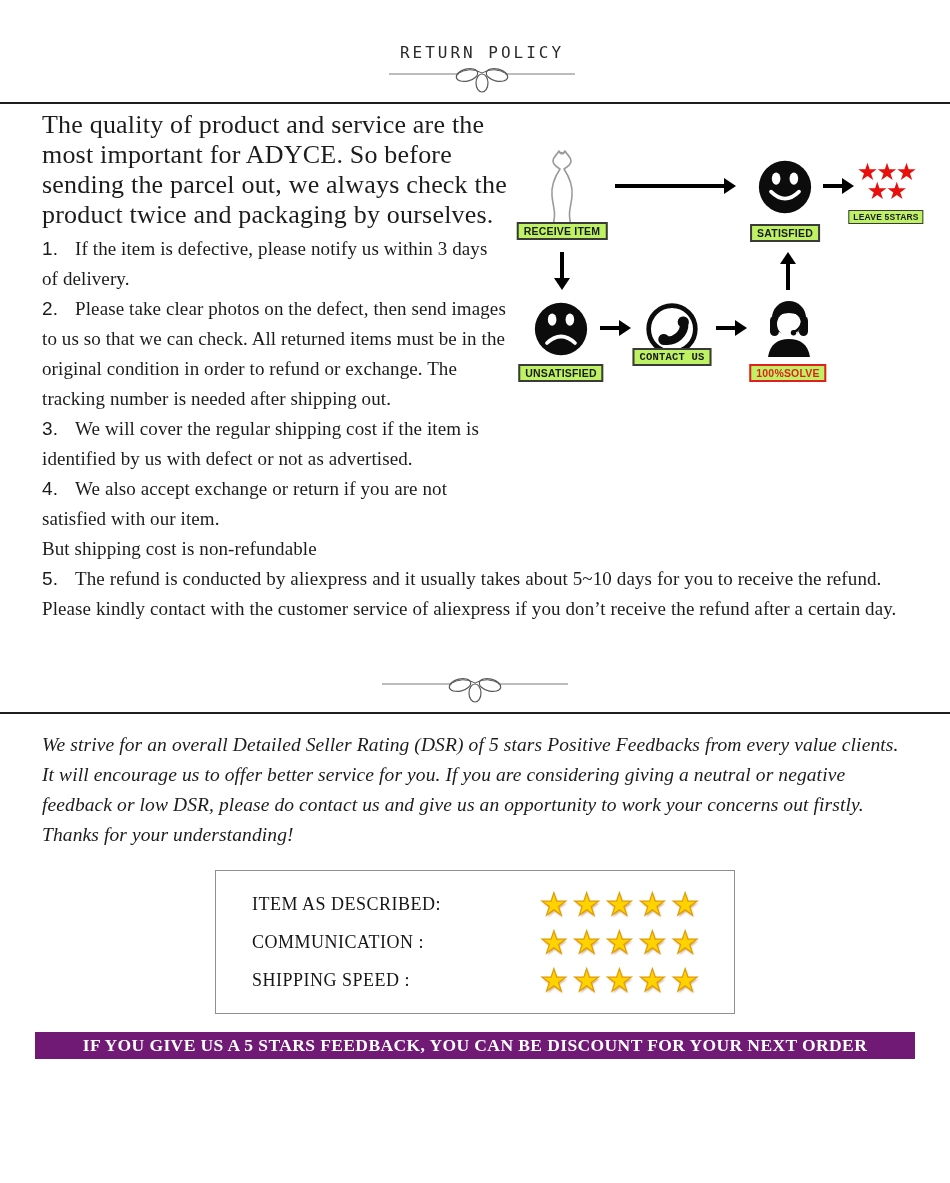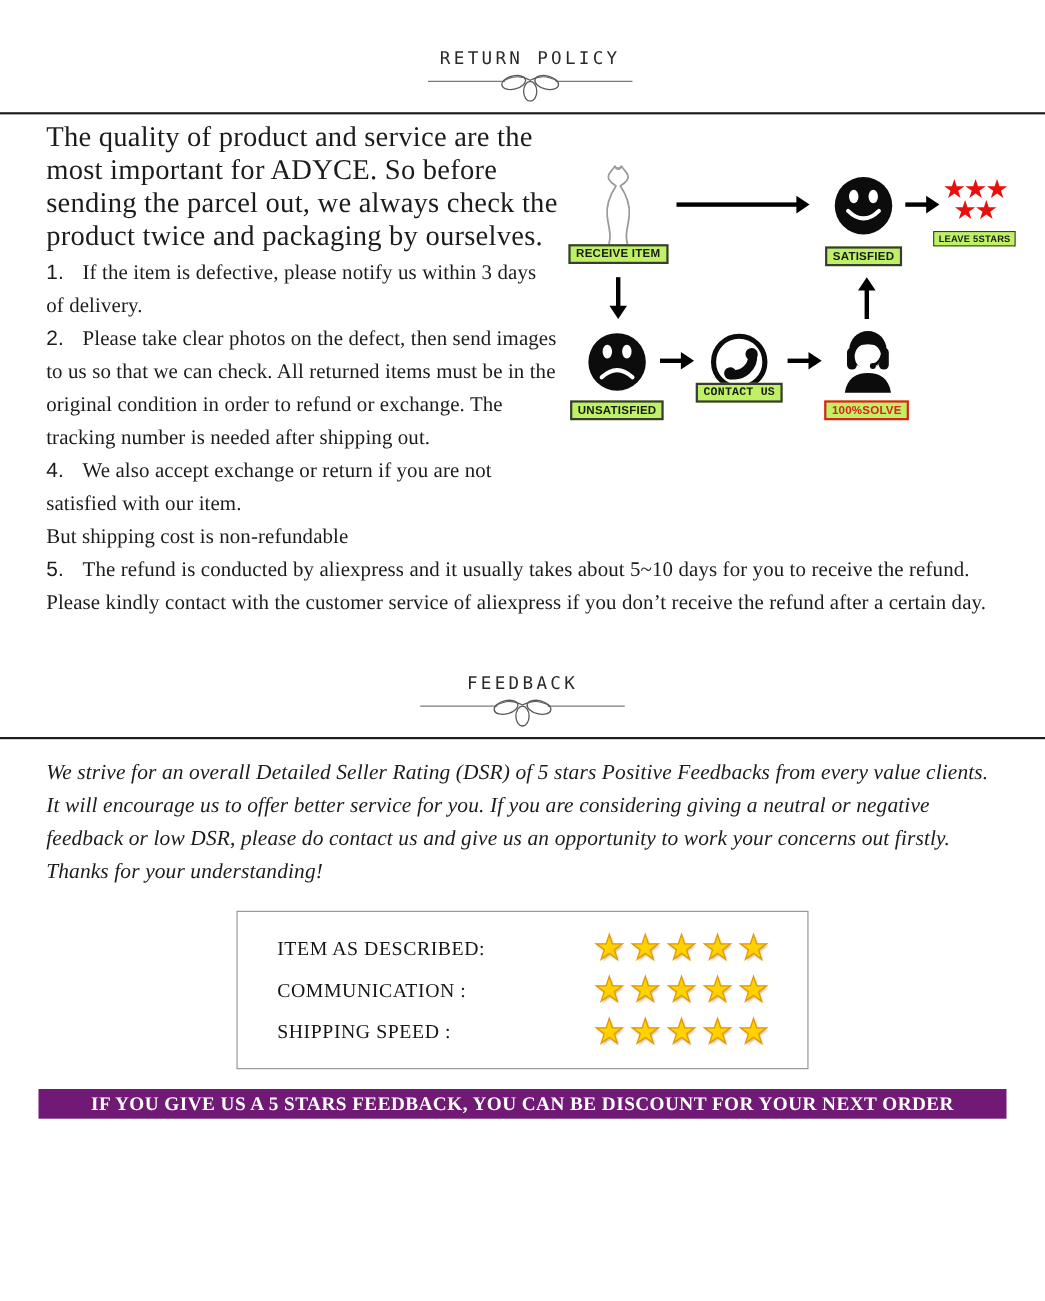"3. We will cover the" p.item { html: none -> <p><span>3.</span><span>We will cover the regular shipping cost if the item is identified by us with defect or not as advertised.</span></p> }
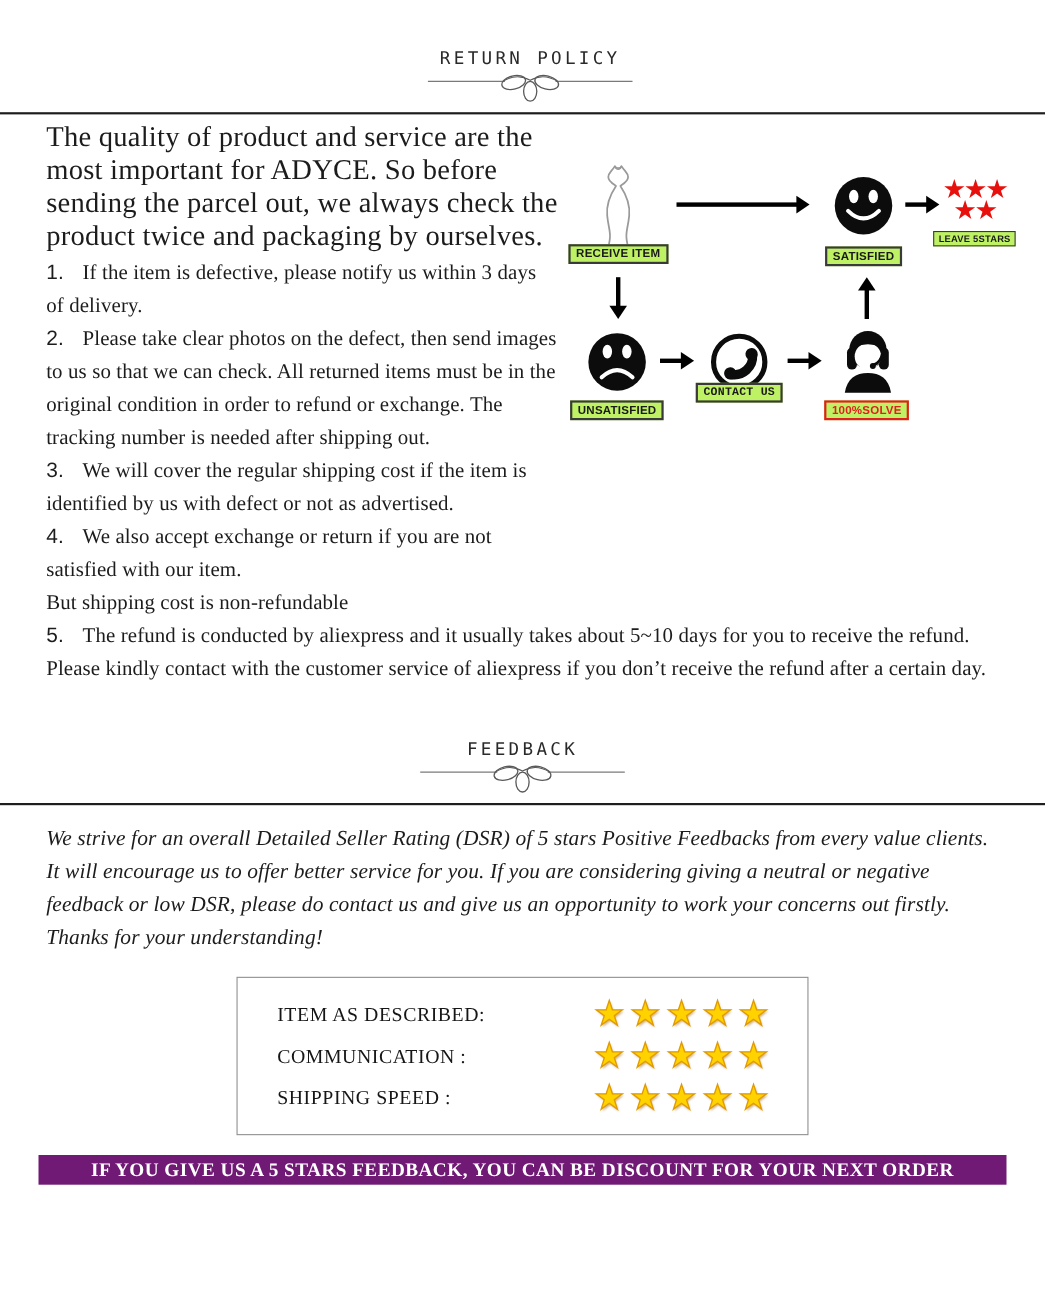"FEEDBACK" div.sec-title { html: <div>FEEDBACK</div> -> none }
